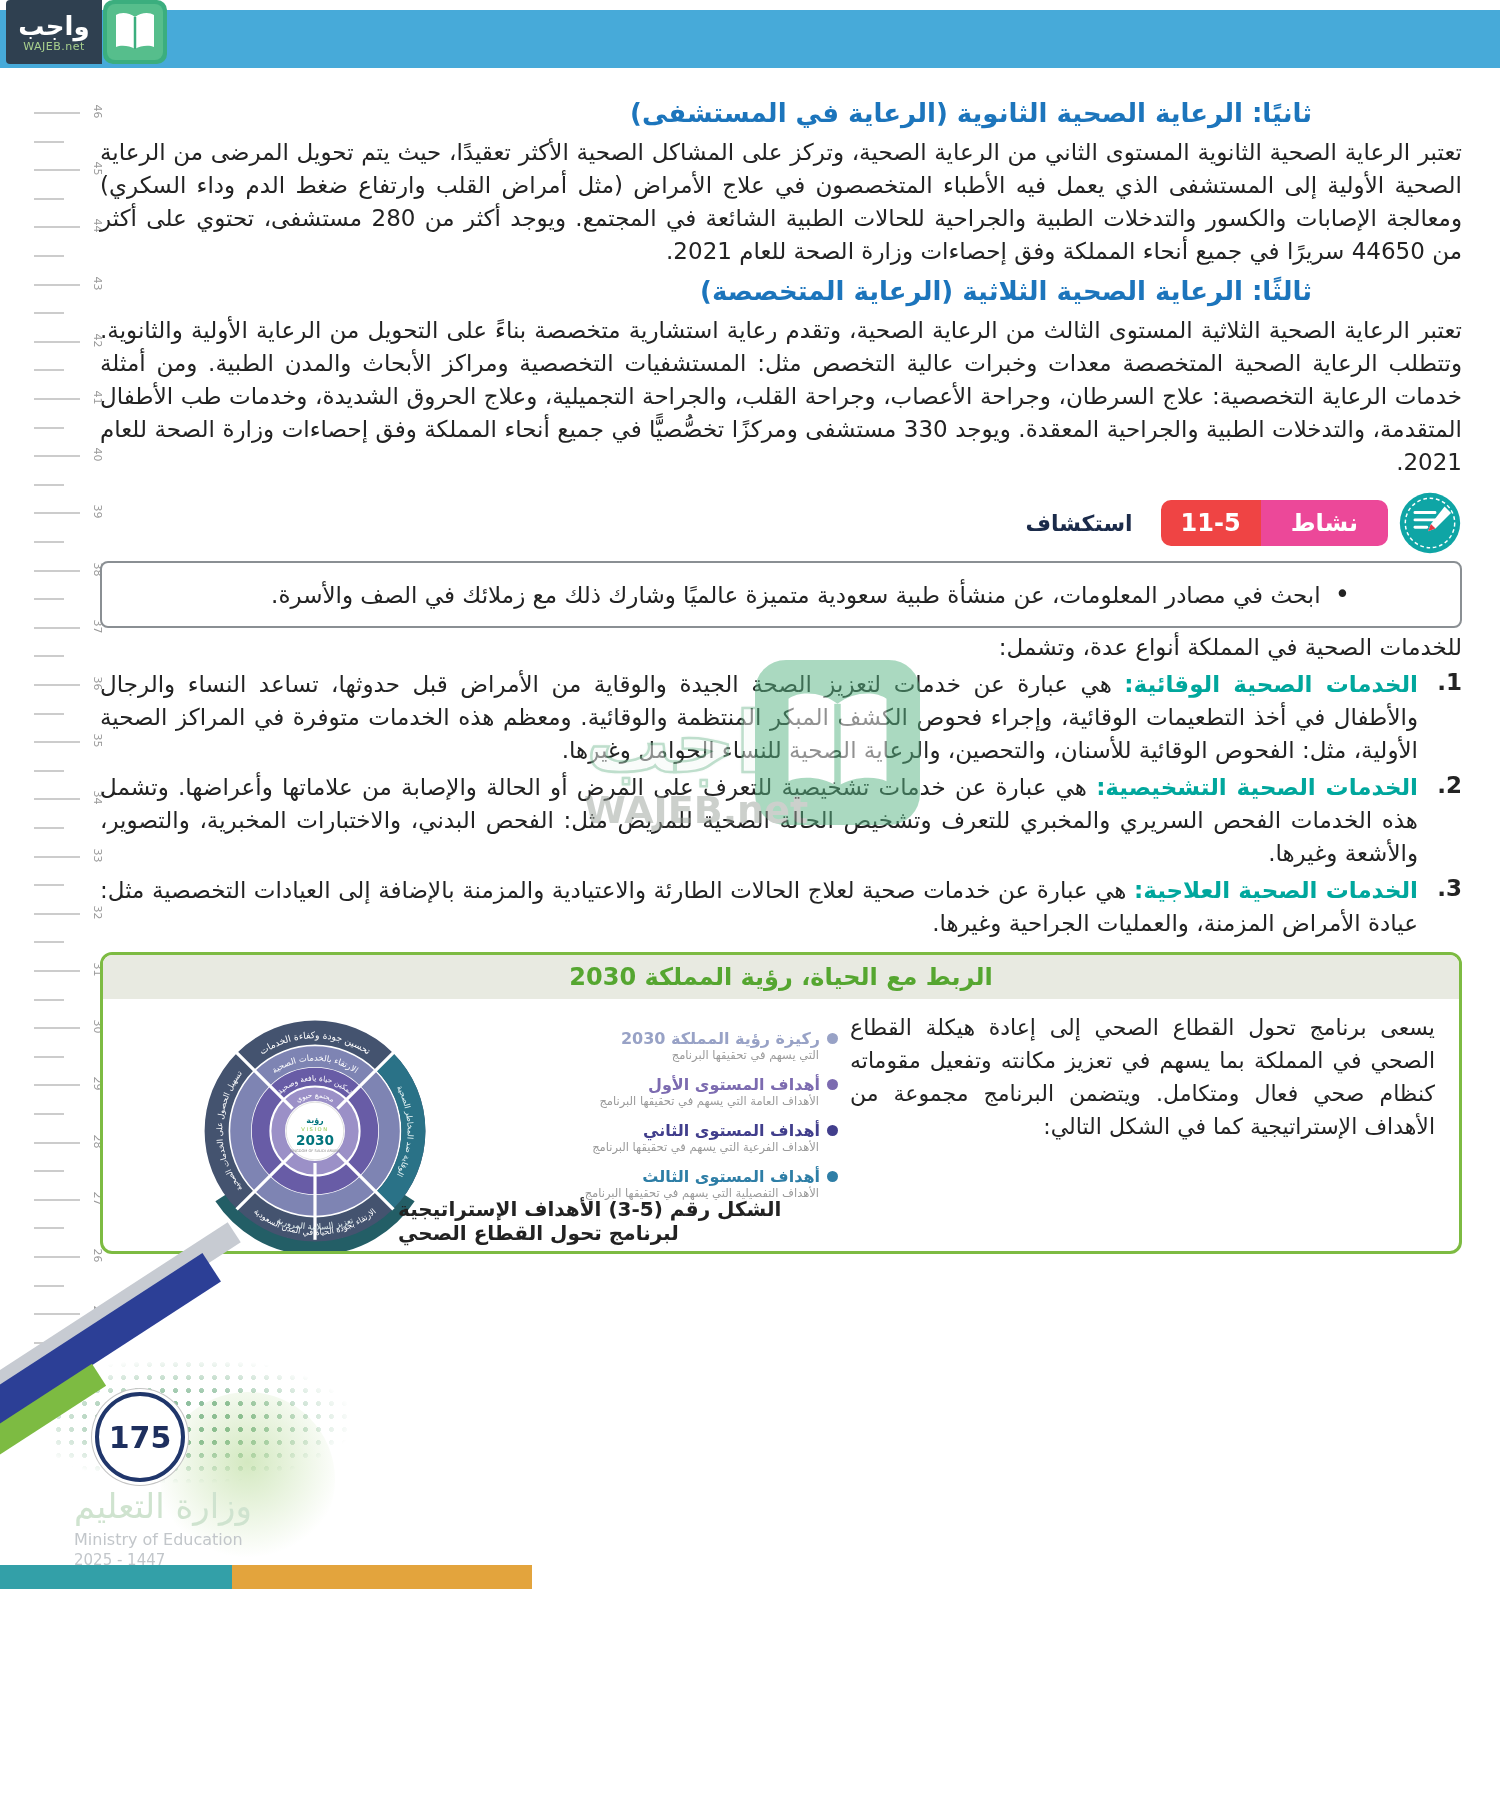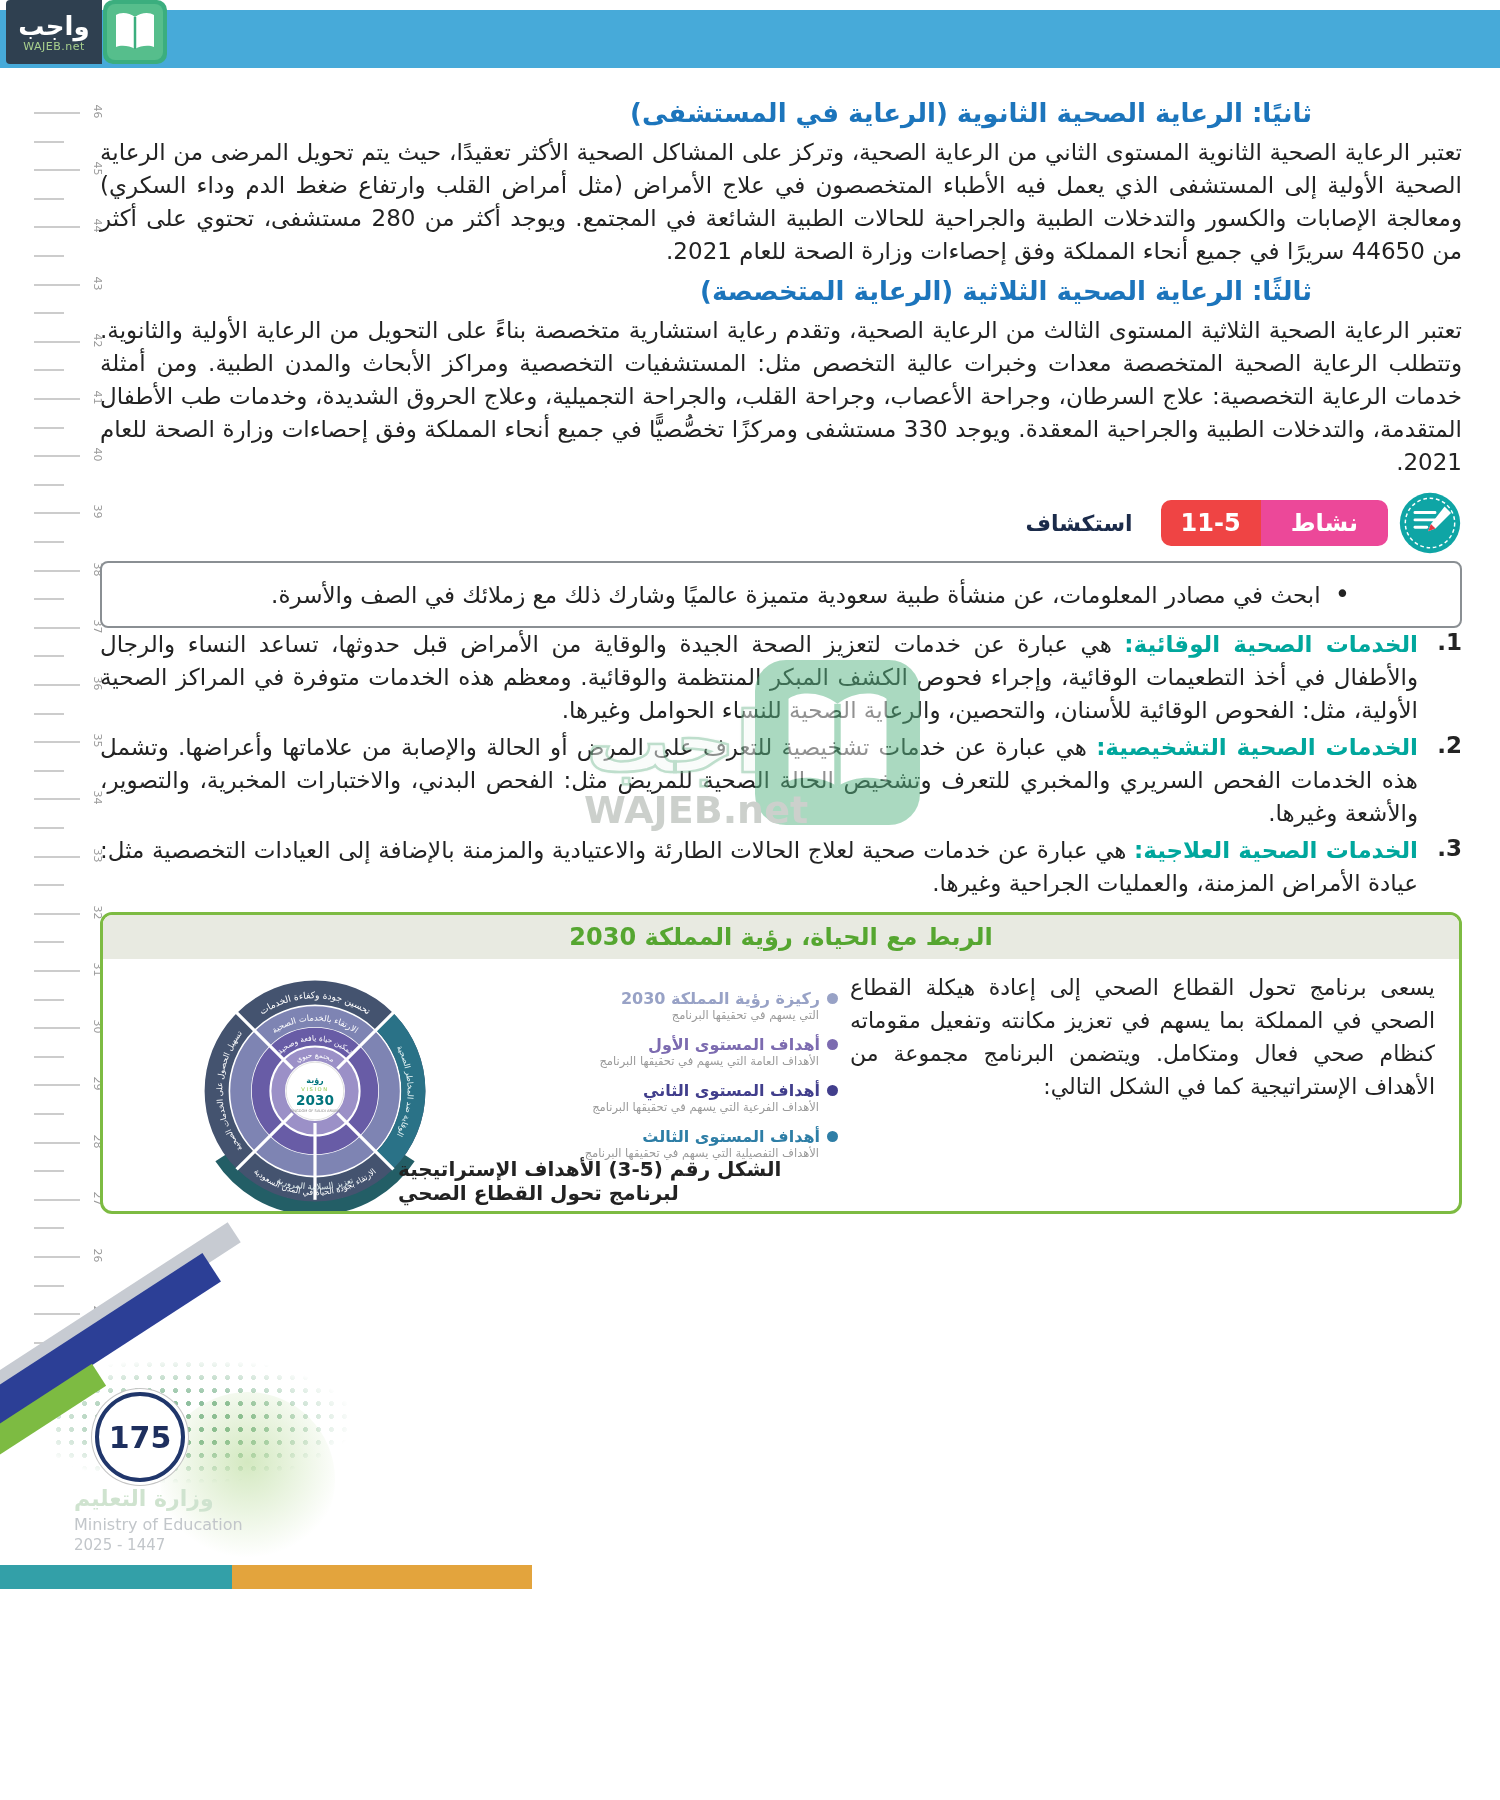"للخدمات الصحية في المملكة أنواع" p.intro { html: none -> <p>للخدمات الصحية في المملكة أنواع عدة، وتشمل:</p> }
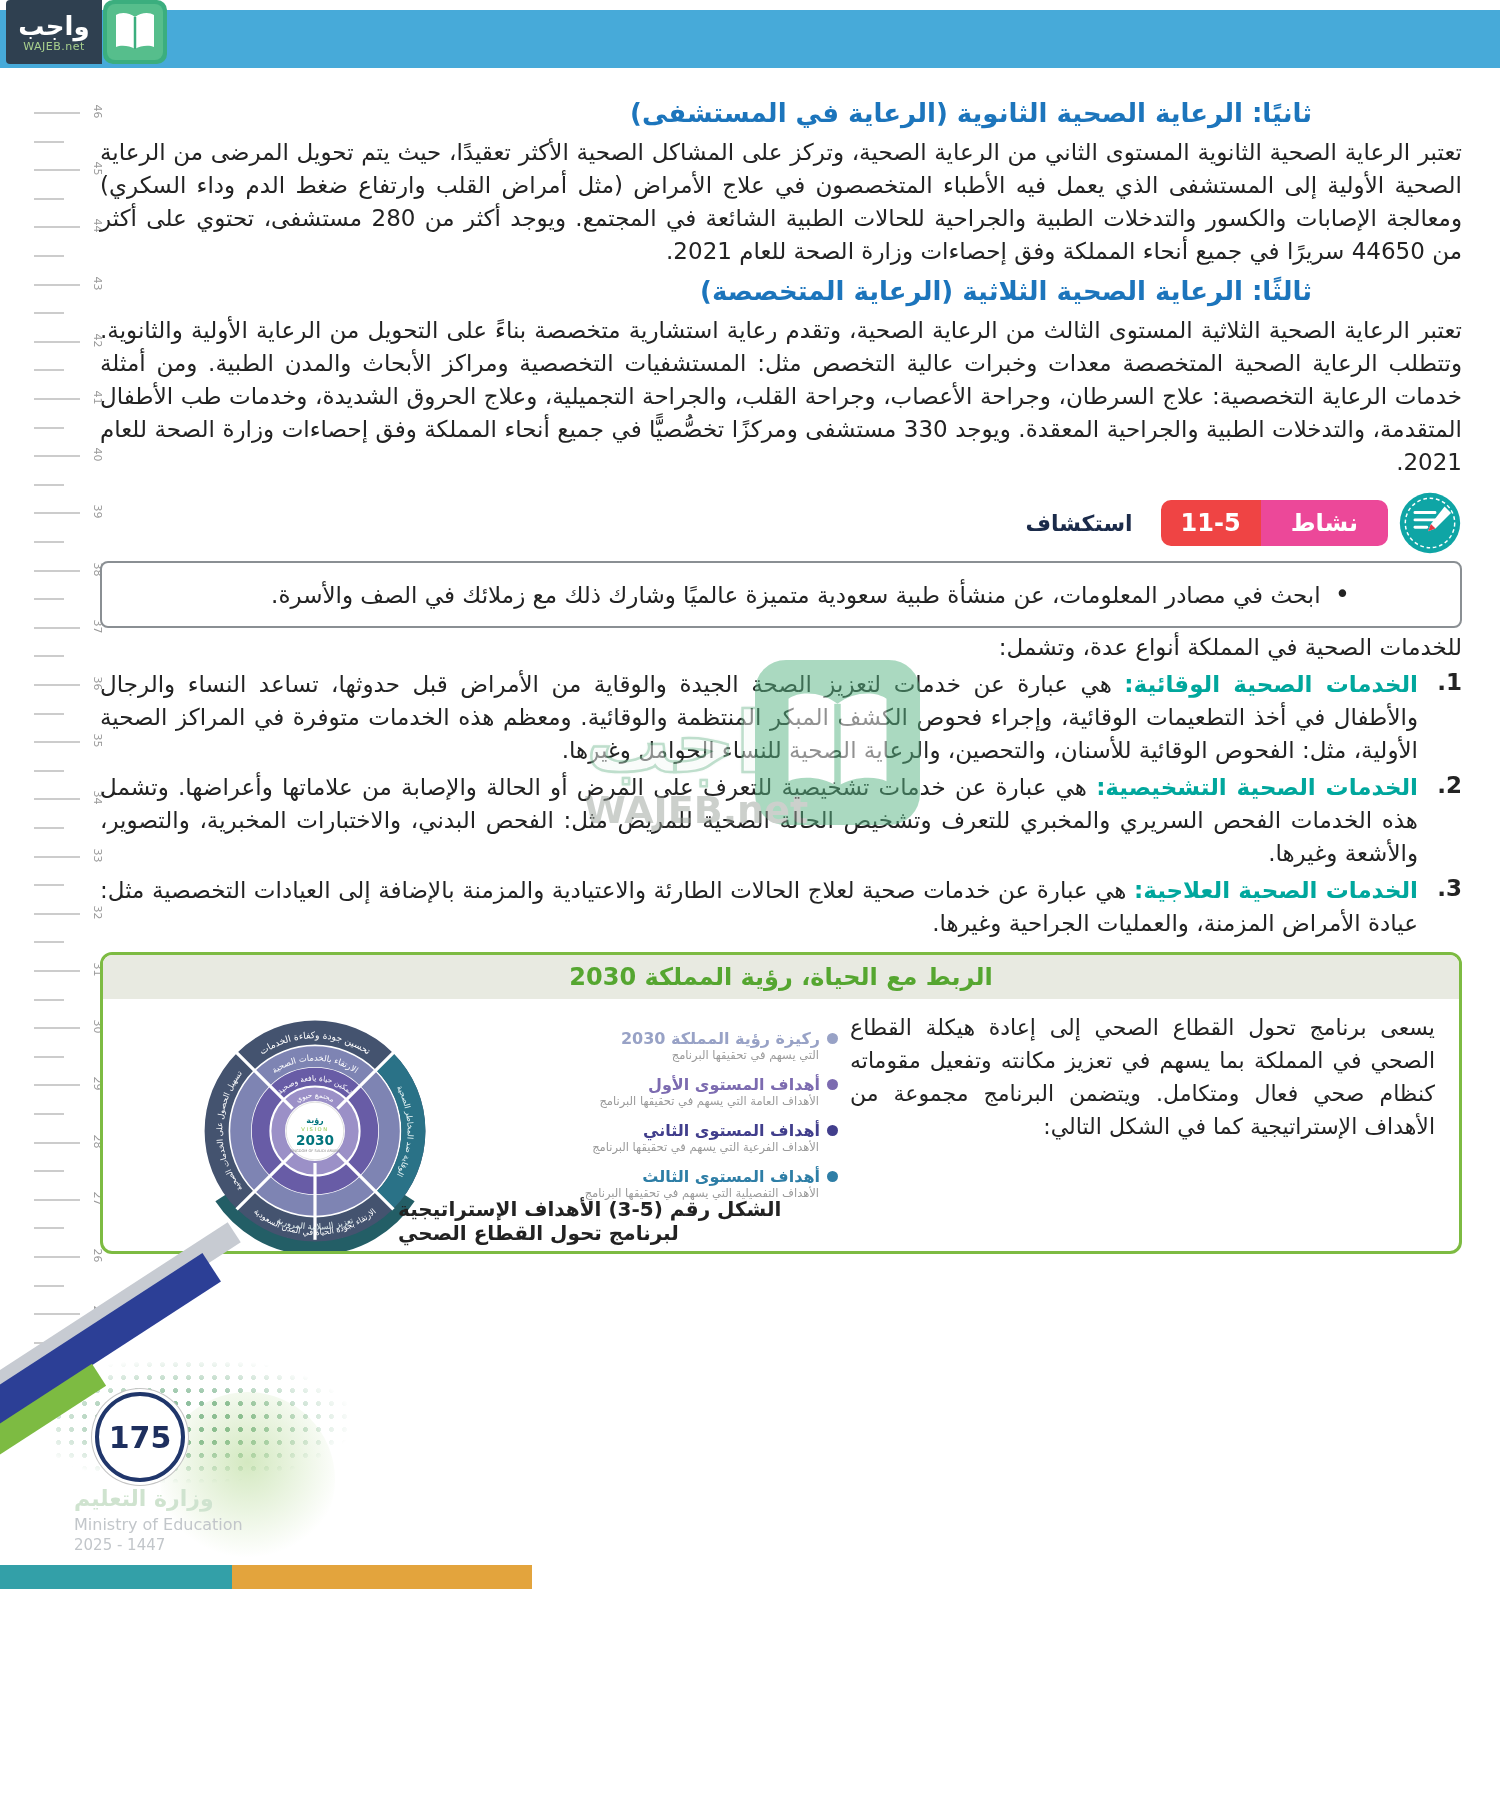"وزارة التعليم" .min-ar { font-size: 22px -> 34px; font-weight: bold -> normal }
